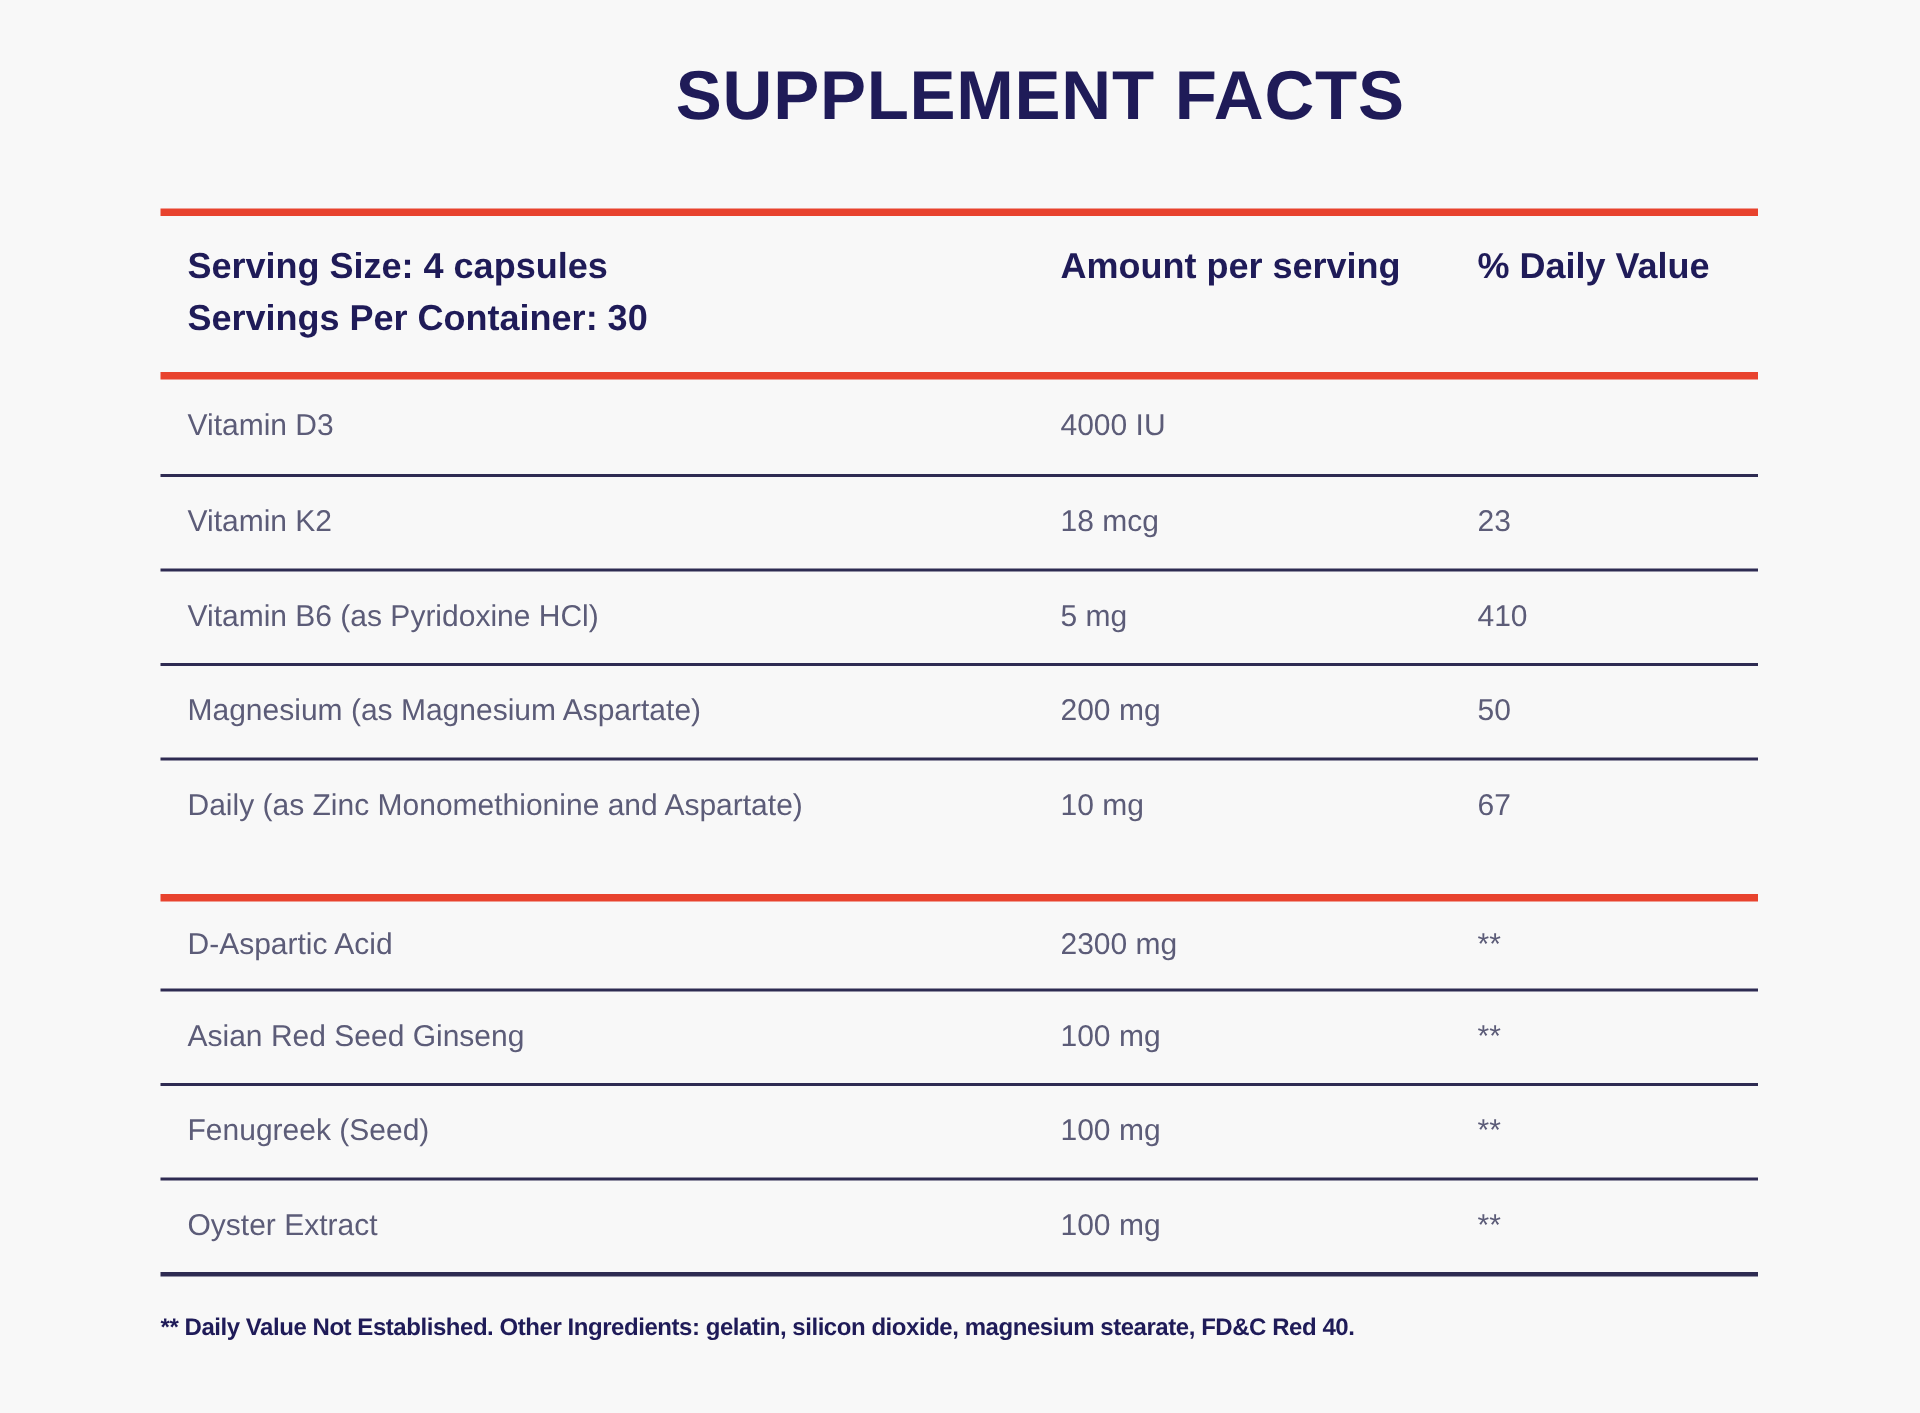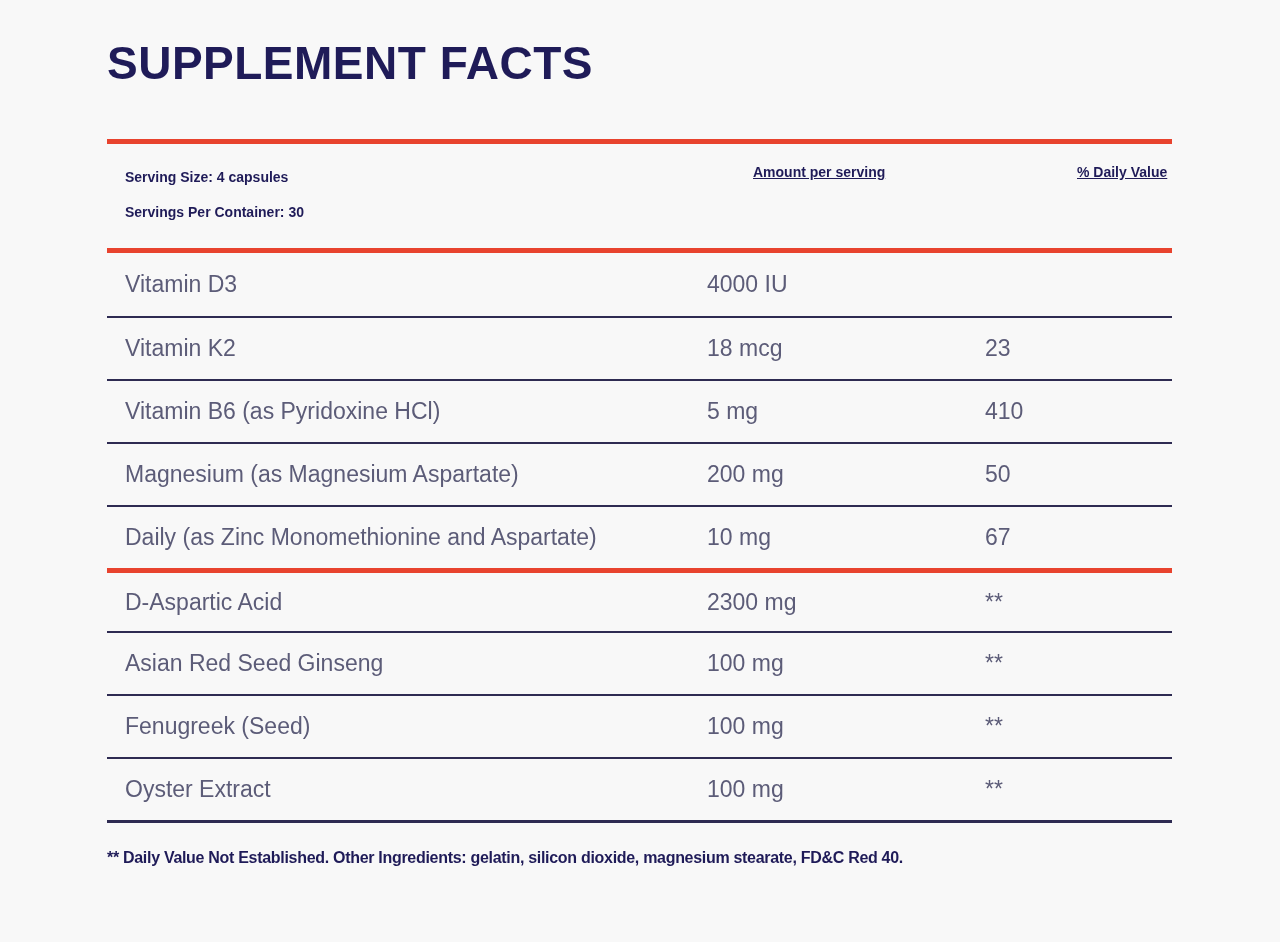"SUPPLEMENT FACTS" .page-title { text-align: none -> center }
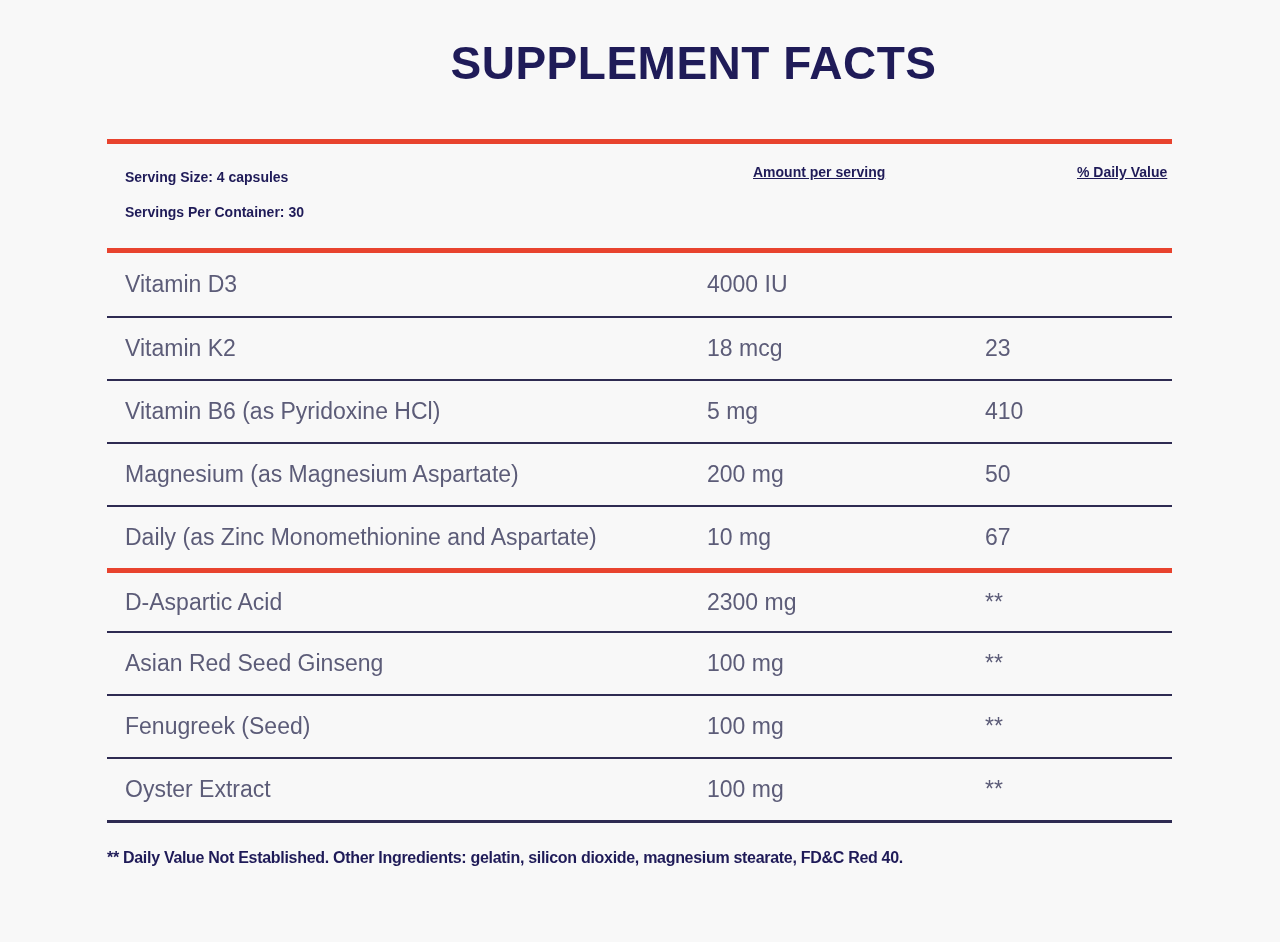"Serving Size: 4 capsules" .t-header { font-size: 14px -> 24px; gap: 46px -> none }
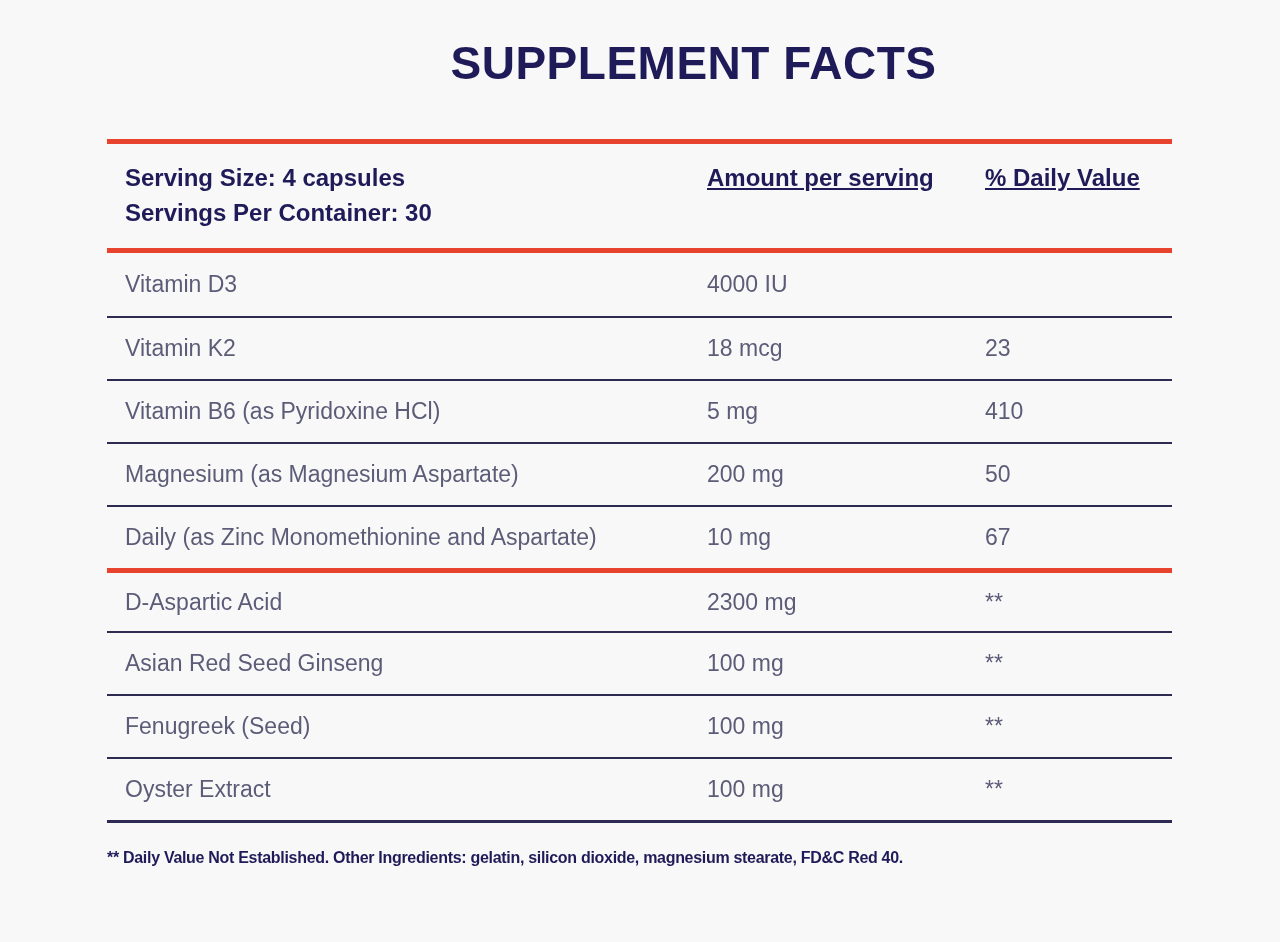"Amount per serving" .col-head { text-decoration: underline -> none }
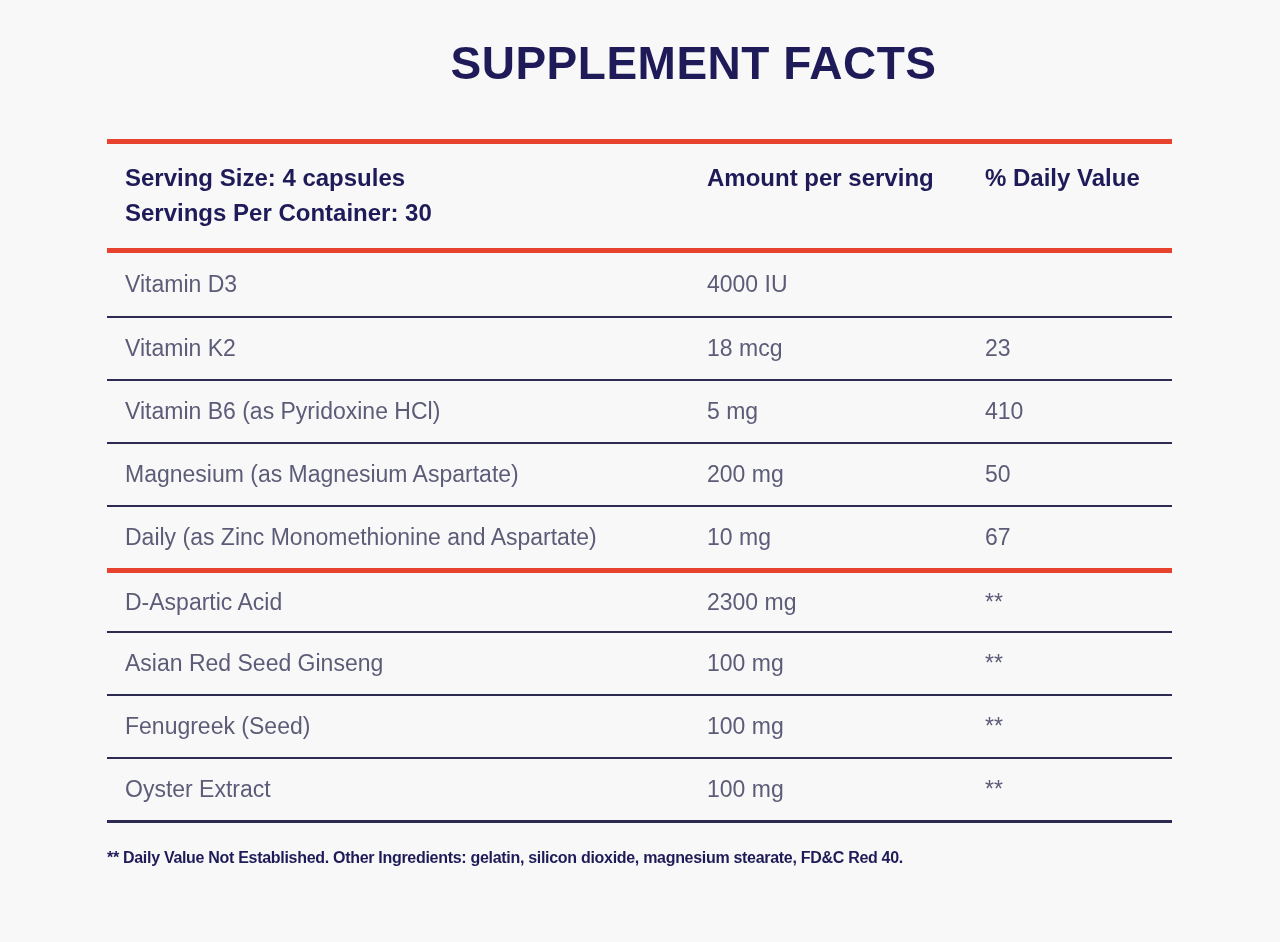"Vitamin D3" .t-row { font-size: 23px -> 20px }
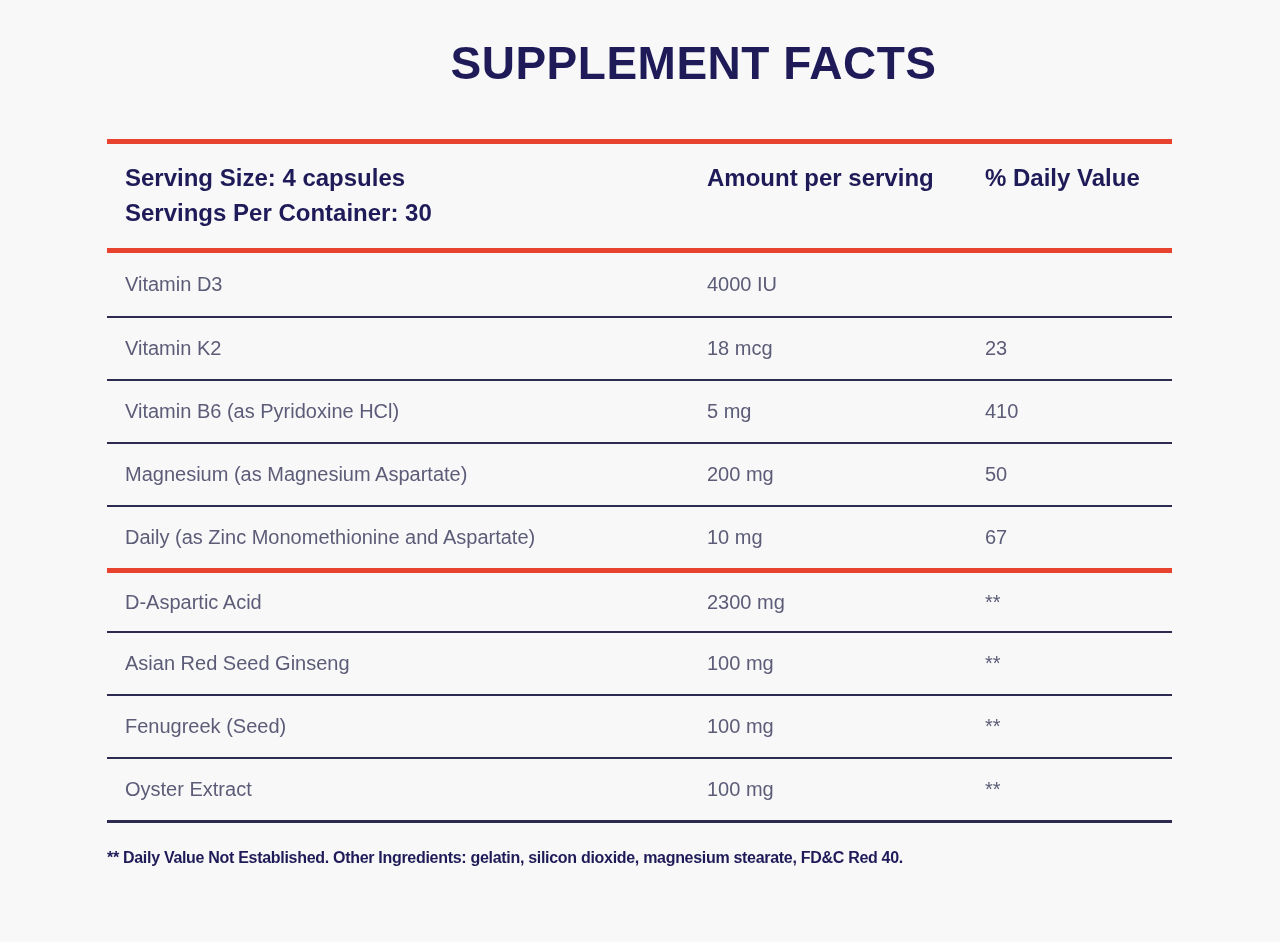"D-Aspartic Acid" .t-row.red-sep { margin-top: none -> 28px }
